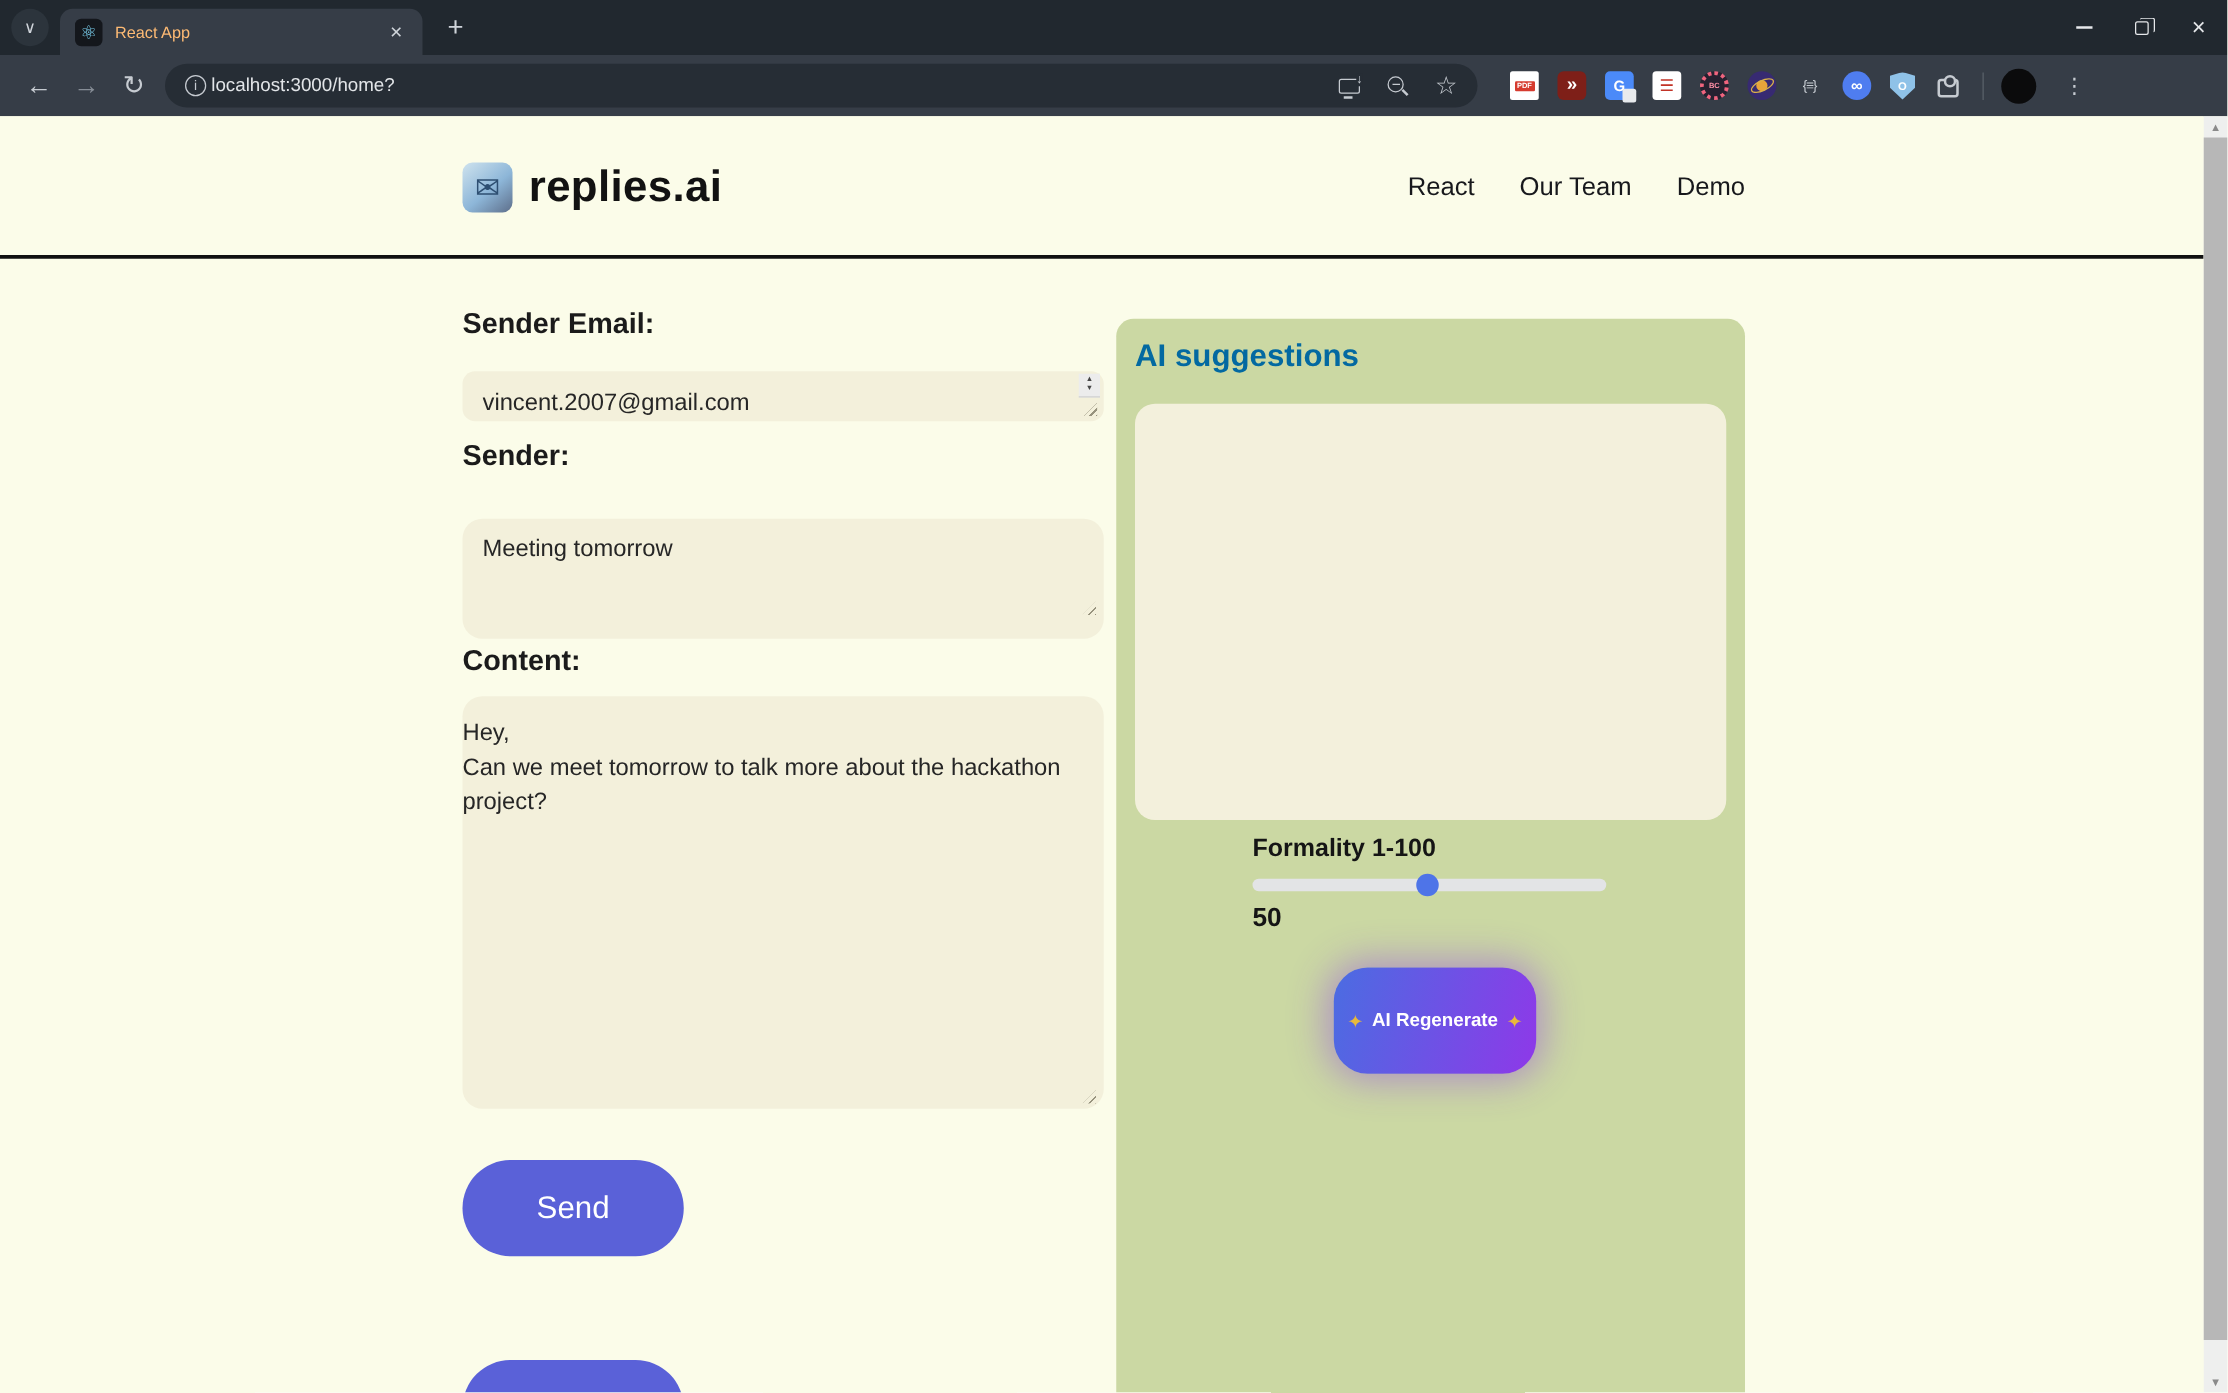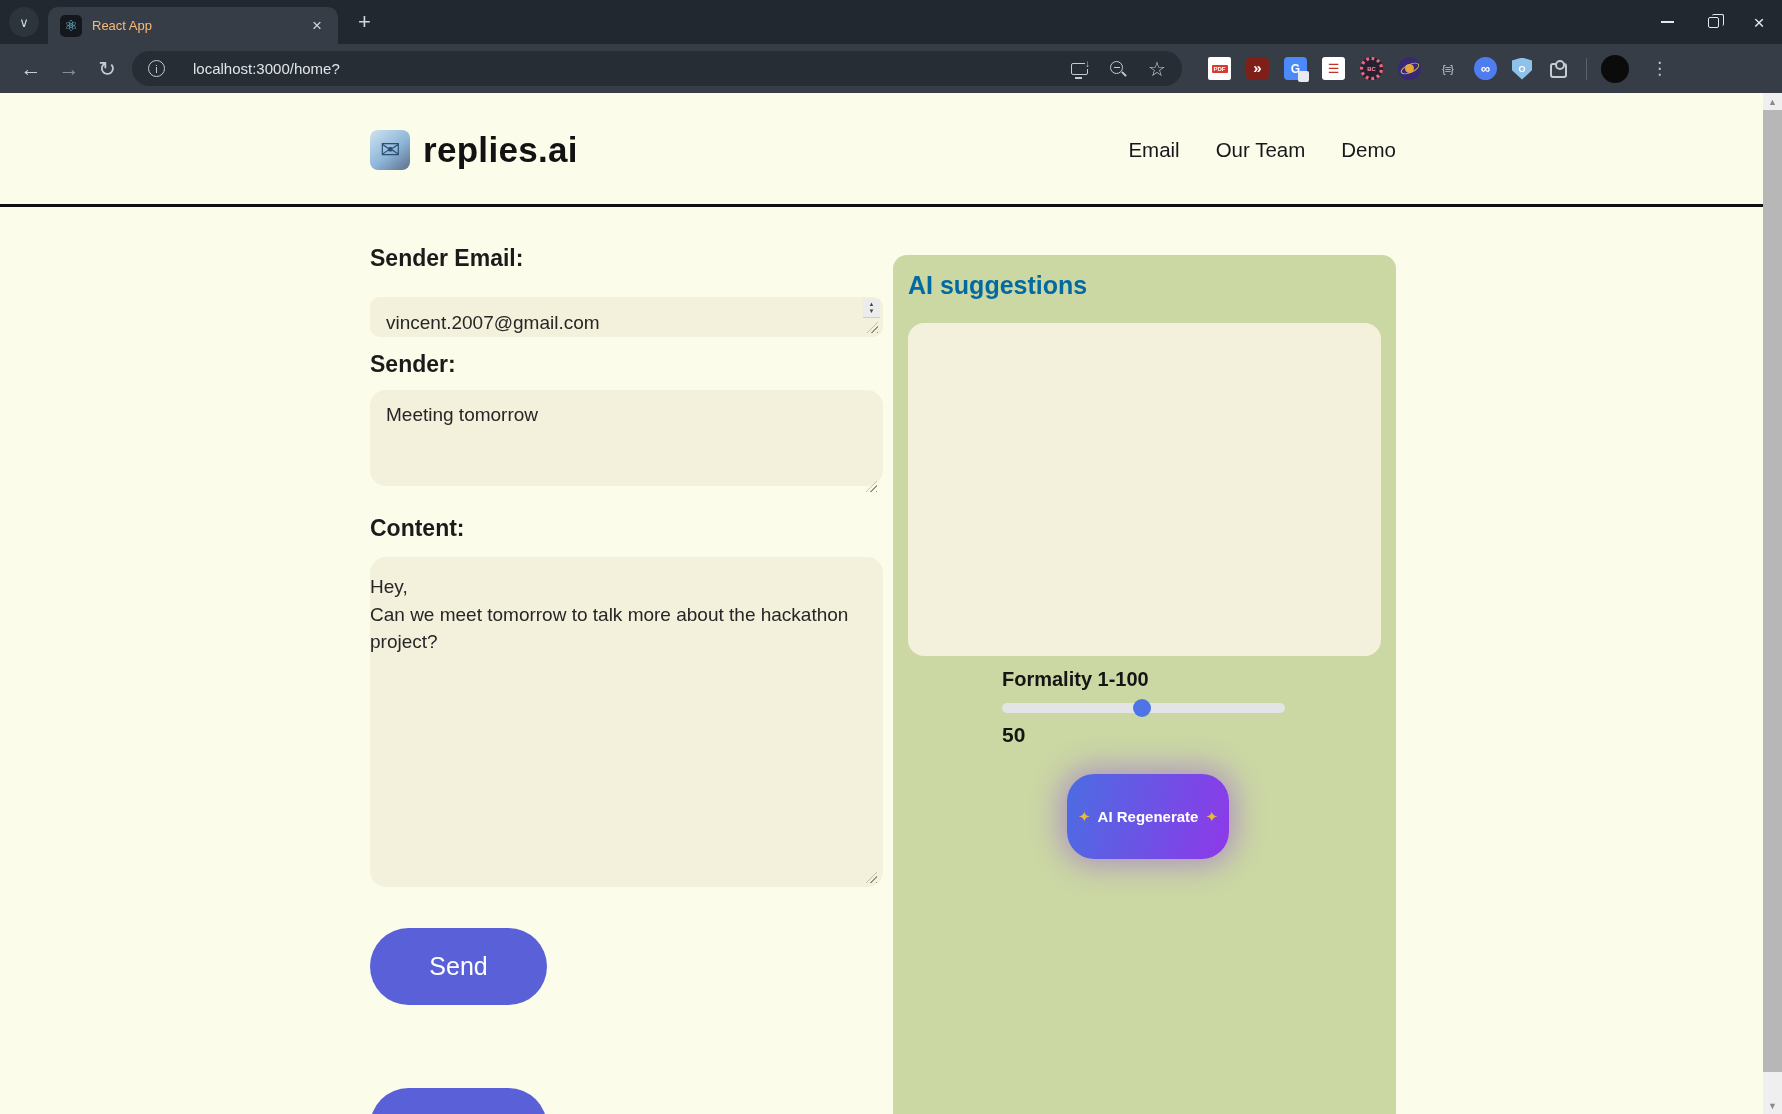"localhost:3000/home?" .url-text { margin-left: 28px -> 4px }
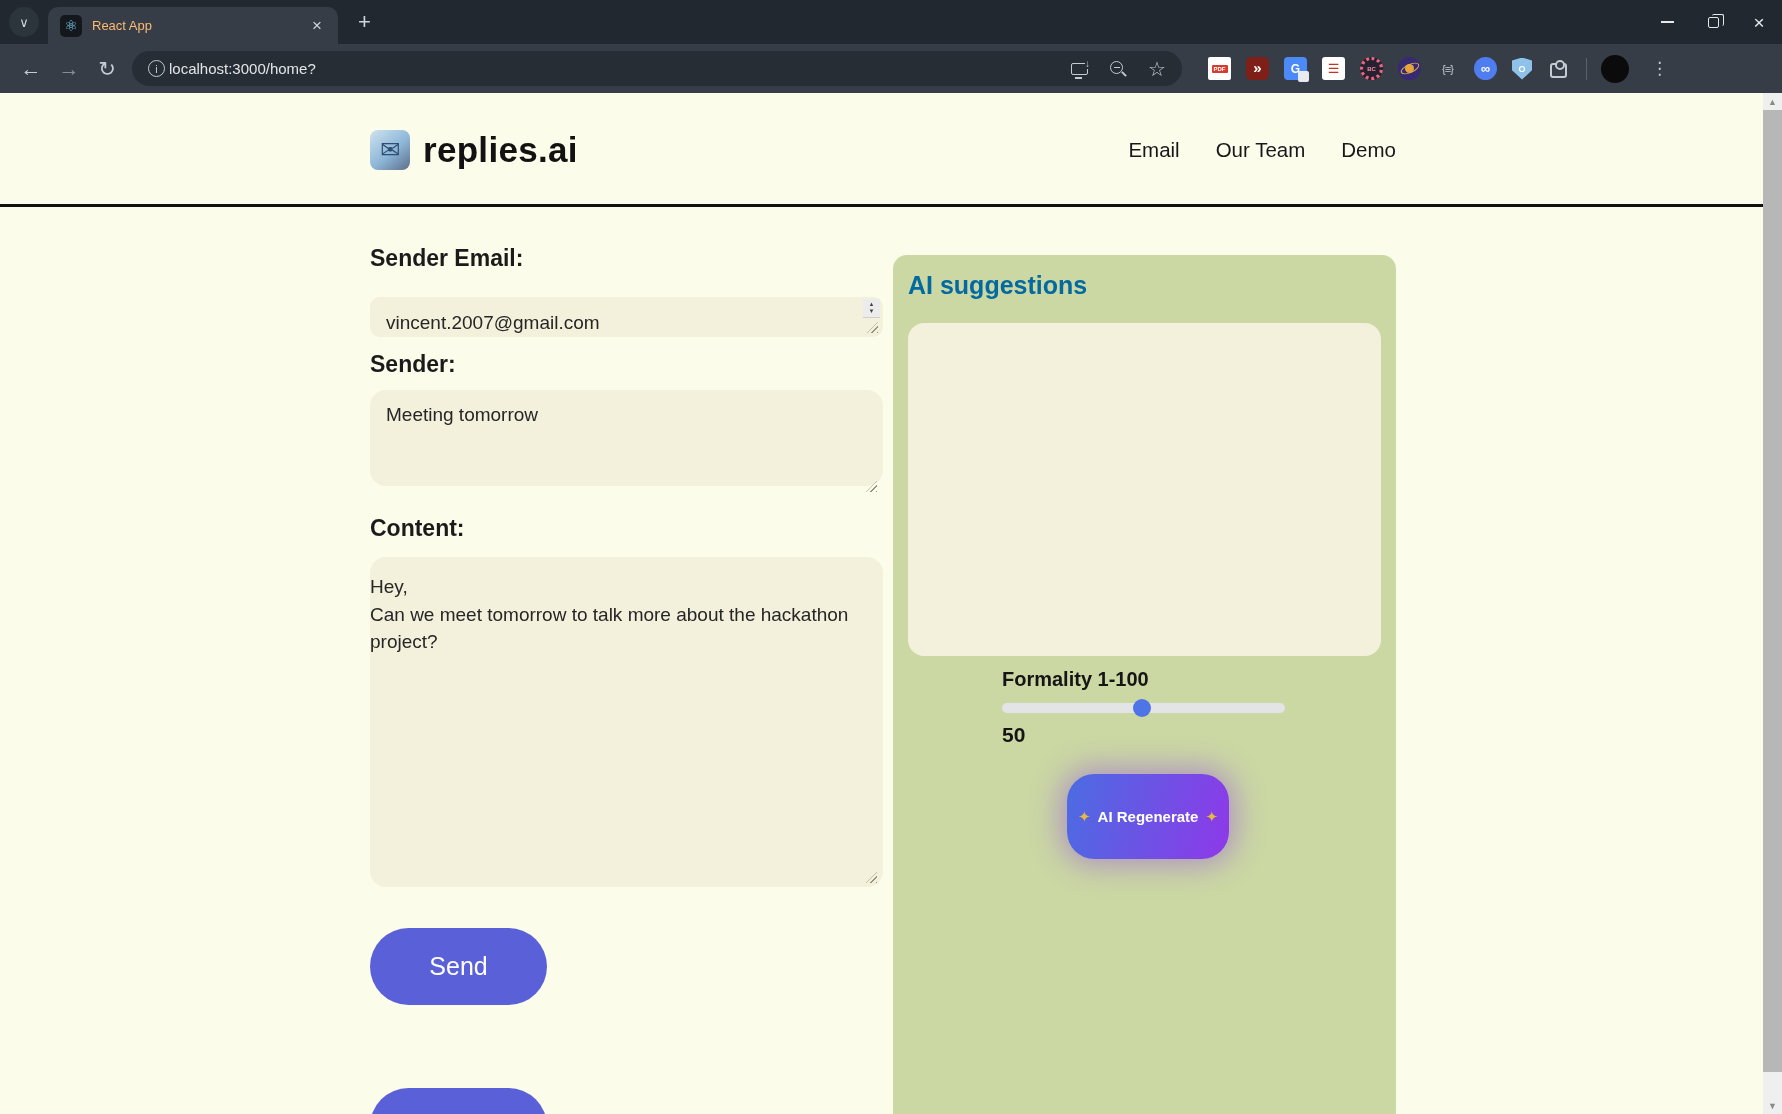"Email" a { text: Email -> React }
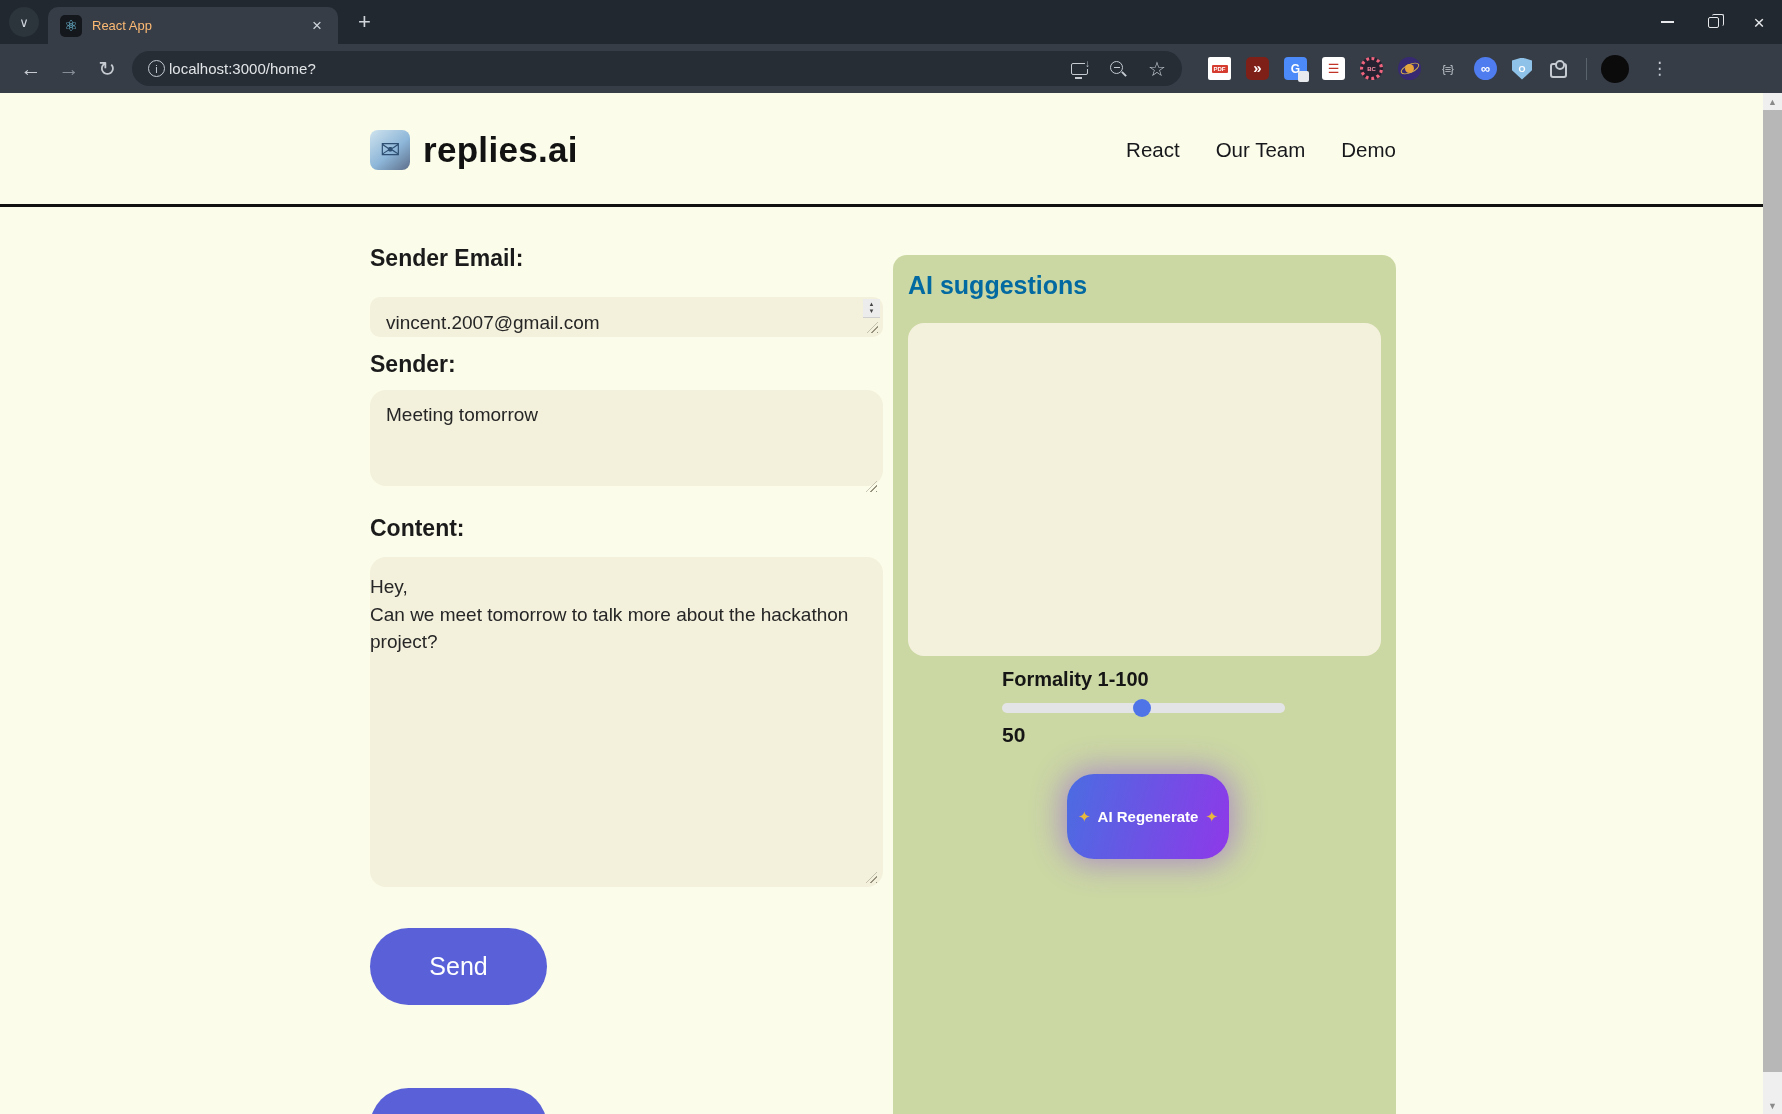"Meeting tomorrow" #subject-input { top: 297px -> 322px }
